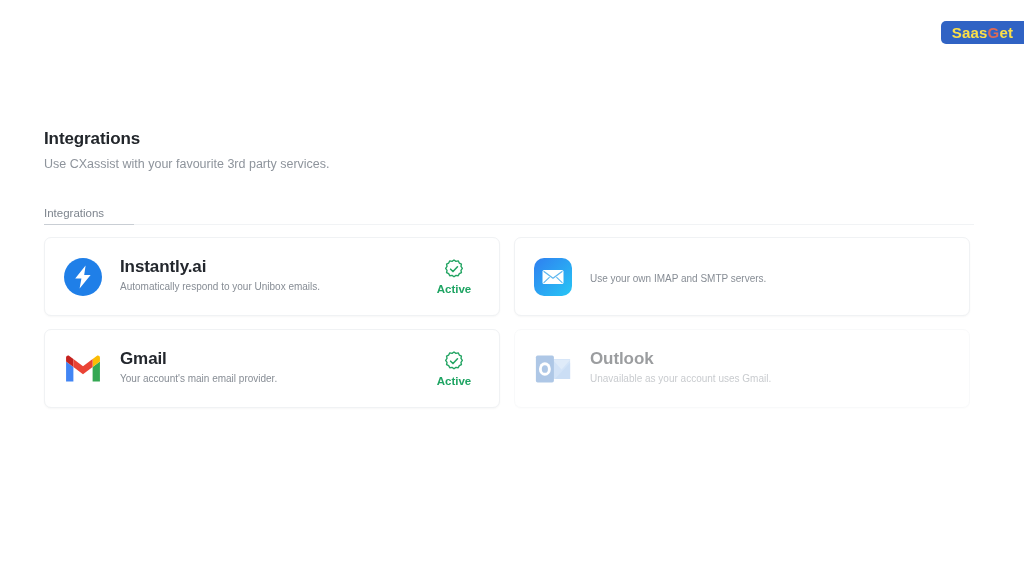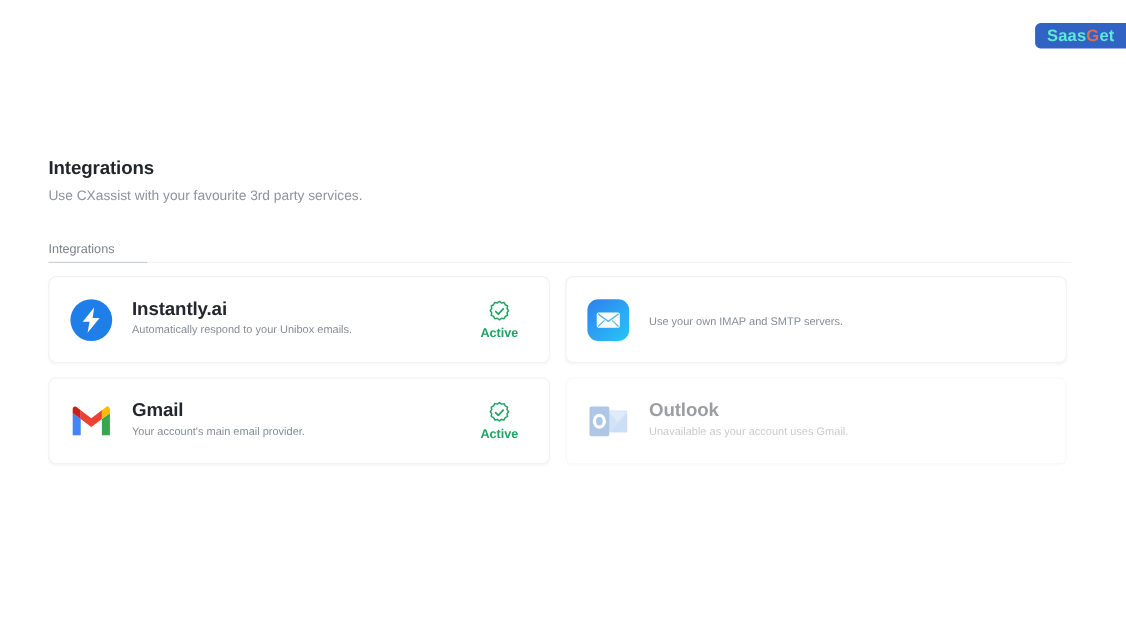"Saas" .brand-w { color: #5eead4 -> #fde047 }
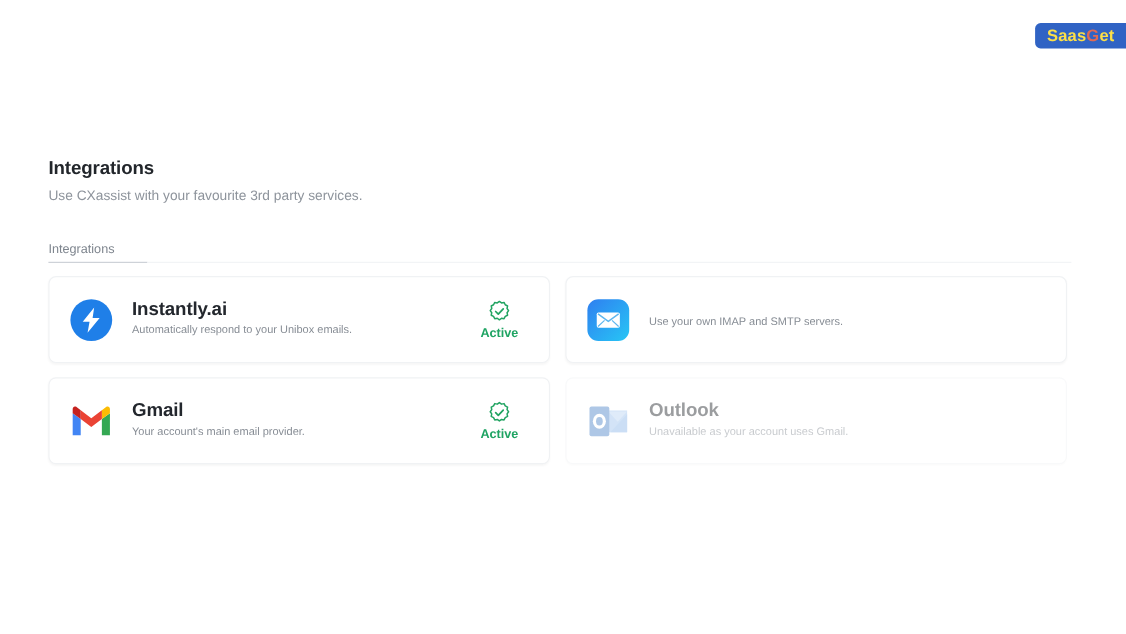"Integrations" .page { top: 142px -> 128px }
